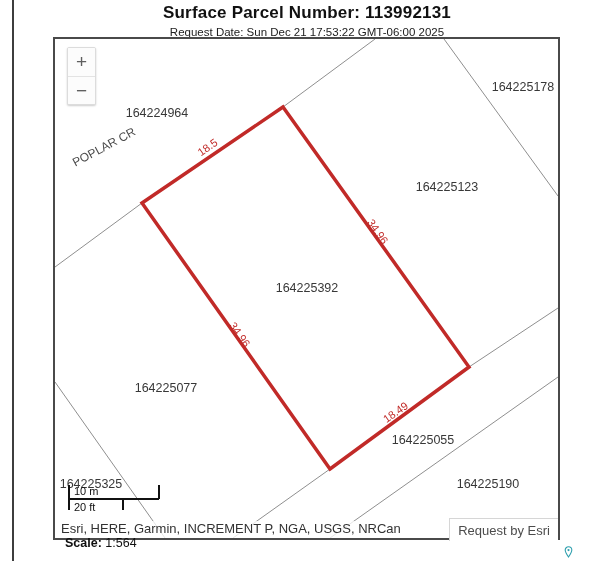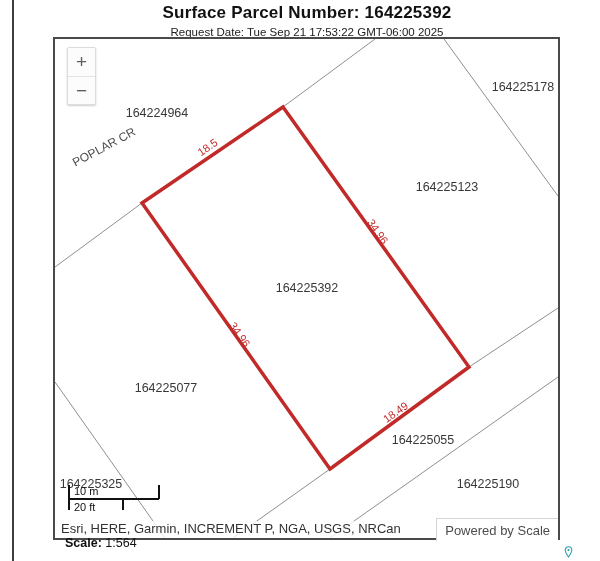"Surface Parcel Number: 164225392" div.title { text: 164225392 -> 113992131 }
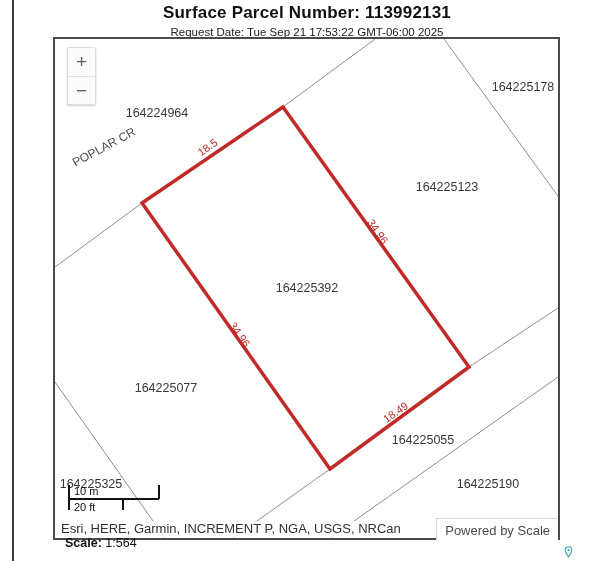"Request Date: Tue Sep 21" div.request-date { text: Tue Sep -> Sun Dec }
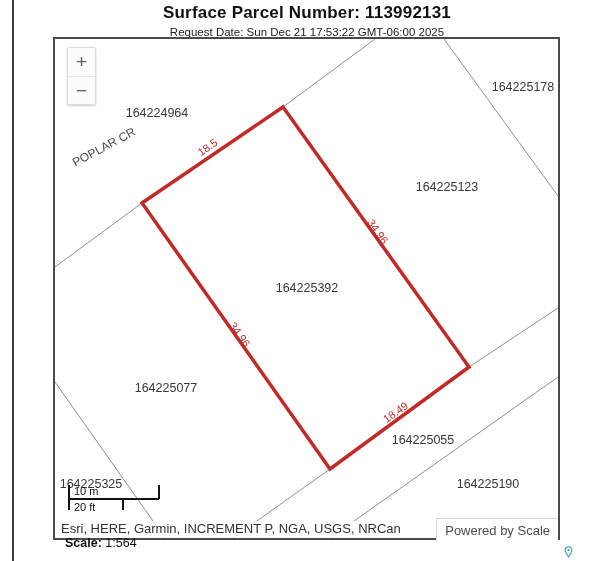"Powered by Scale" span.powered { text: Powered by Scale -> Request by Esri }
